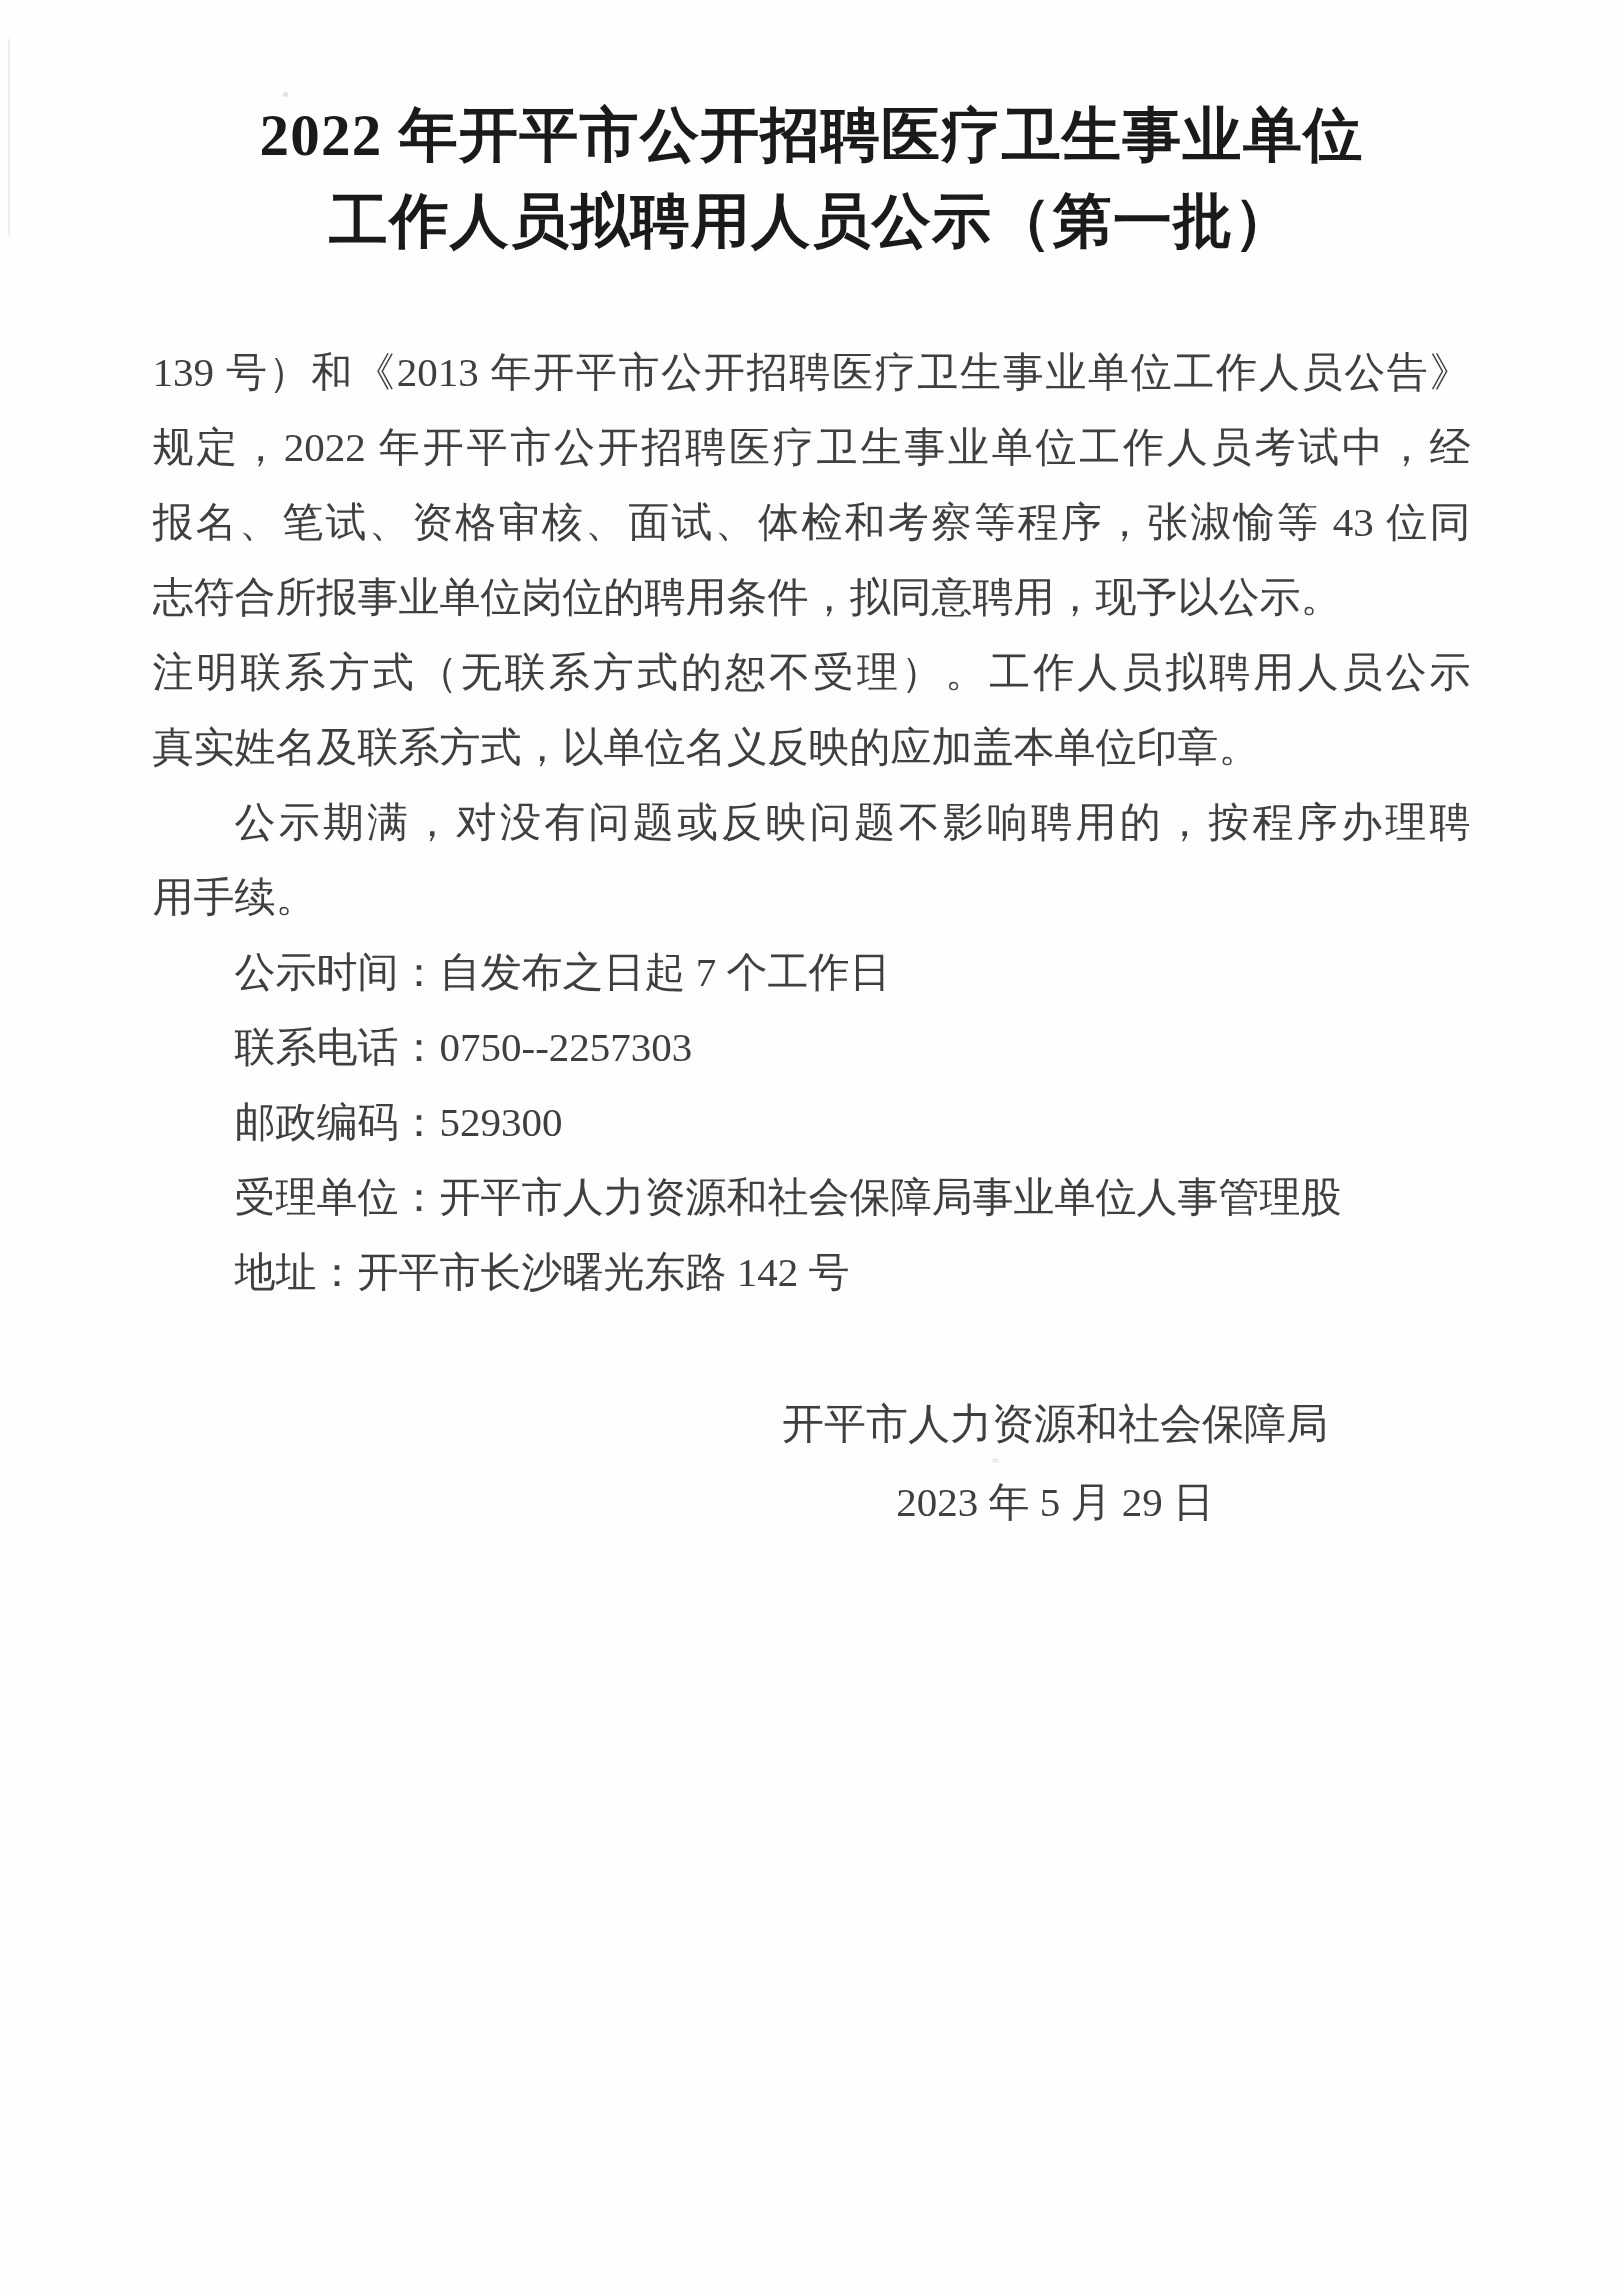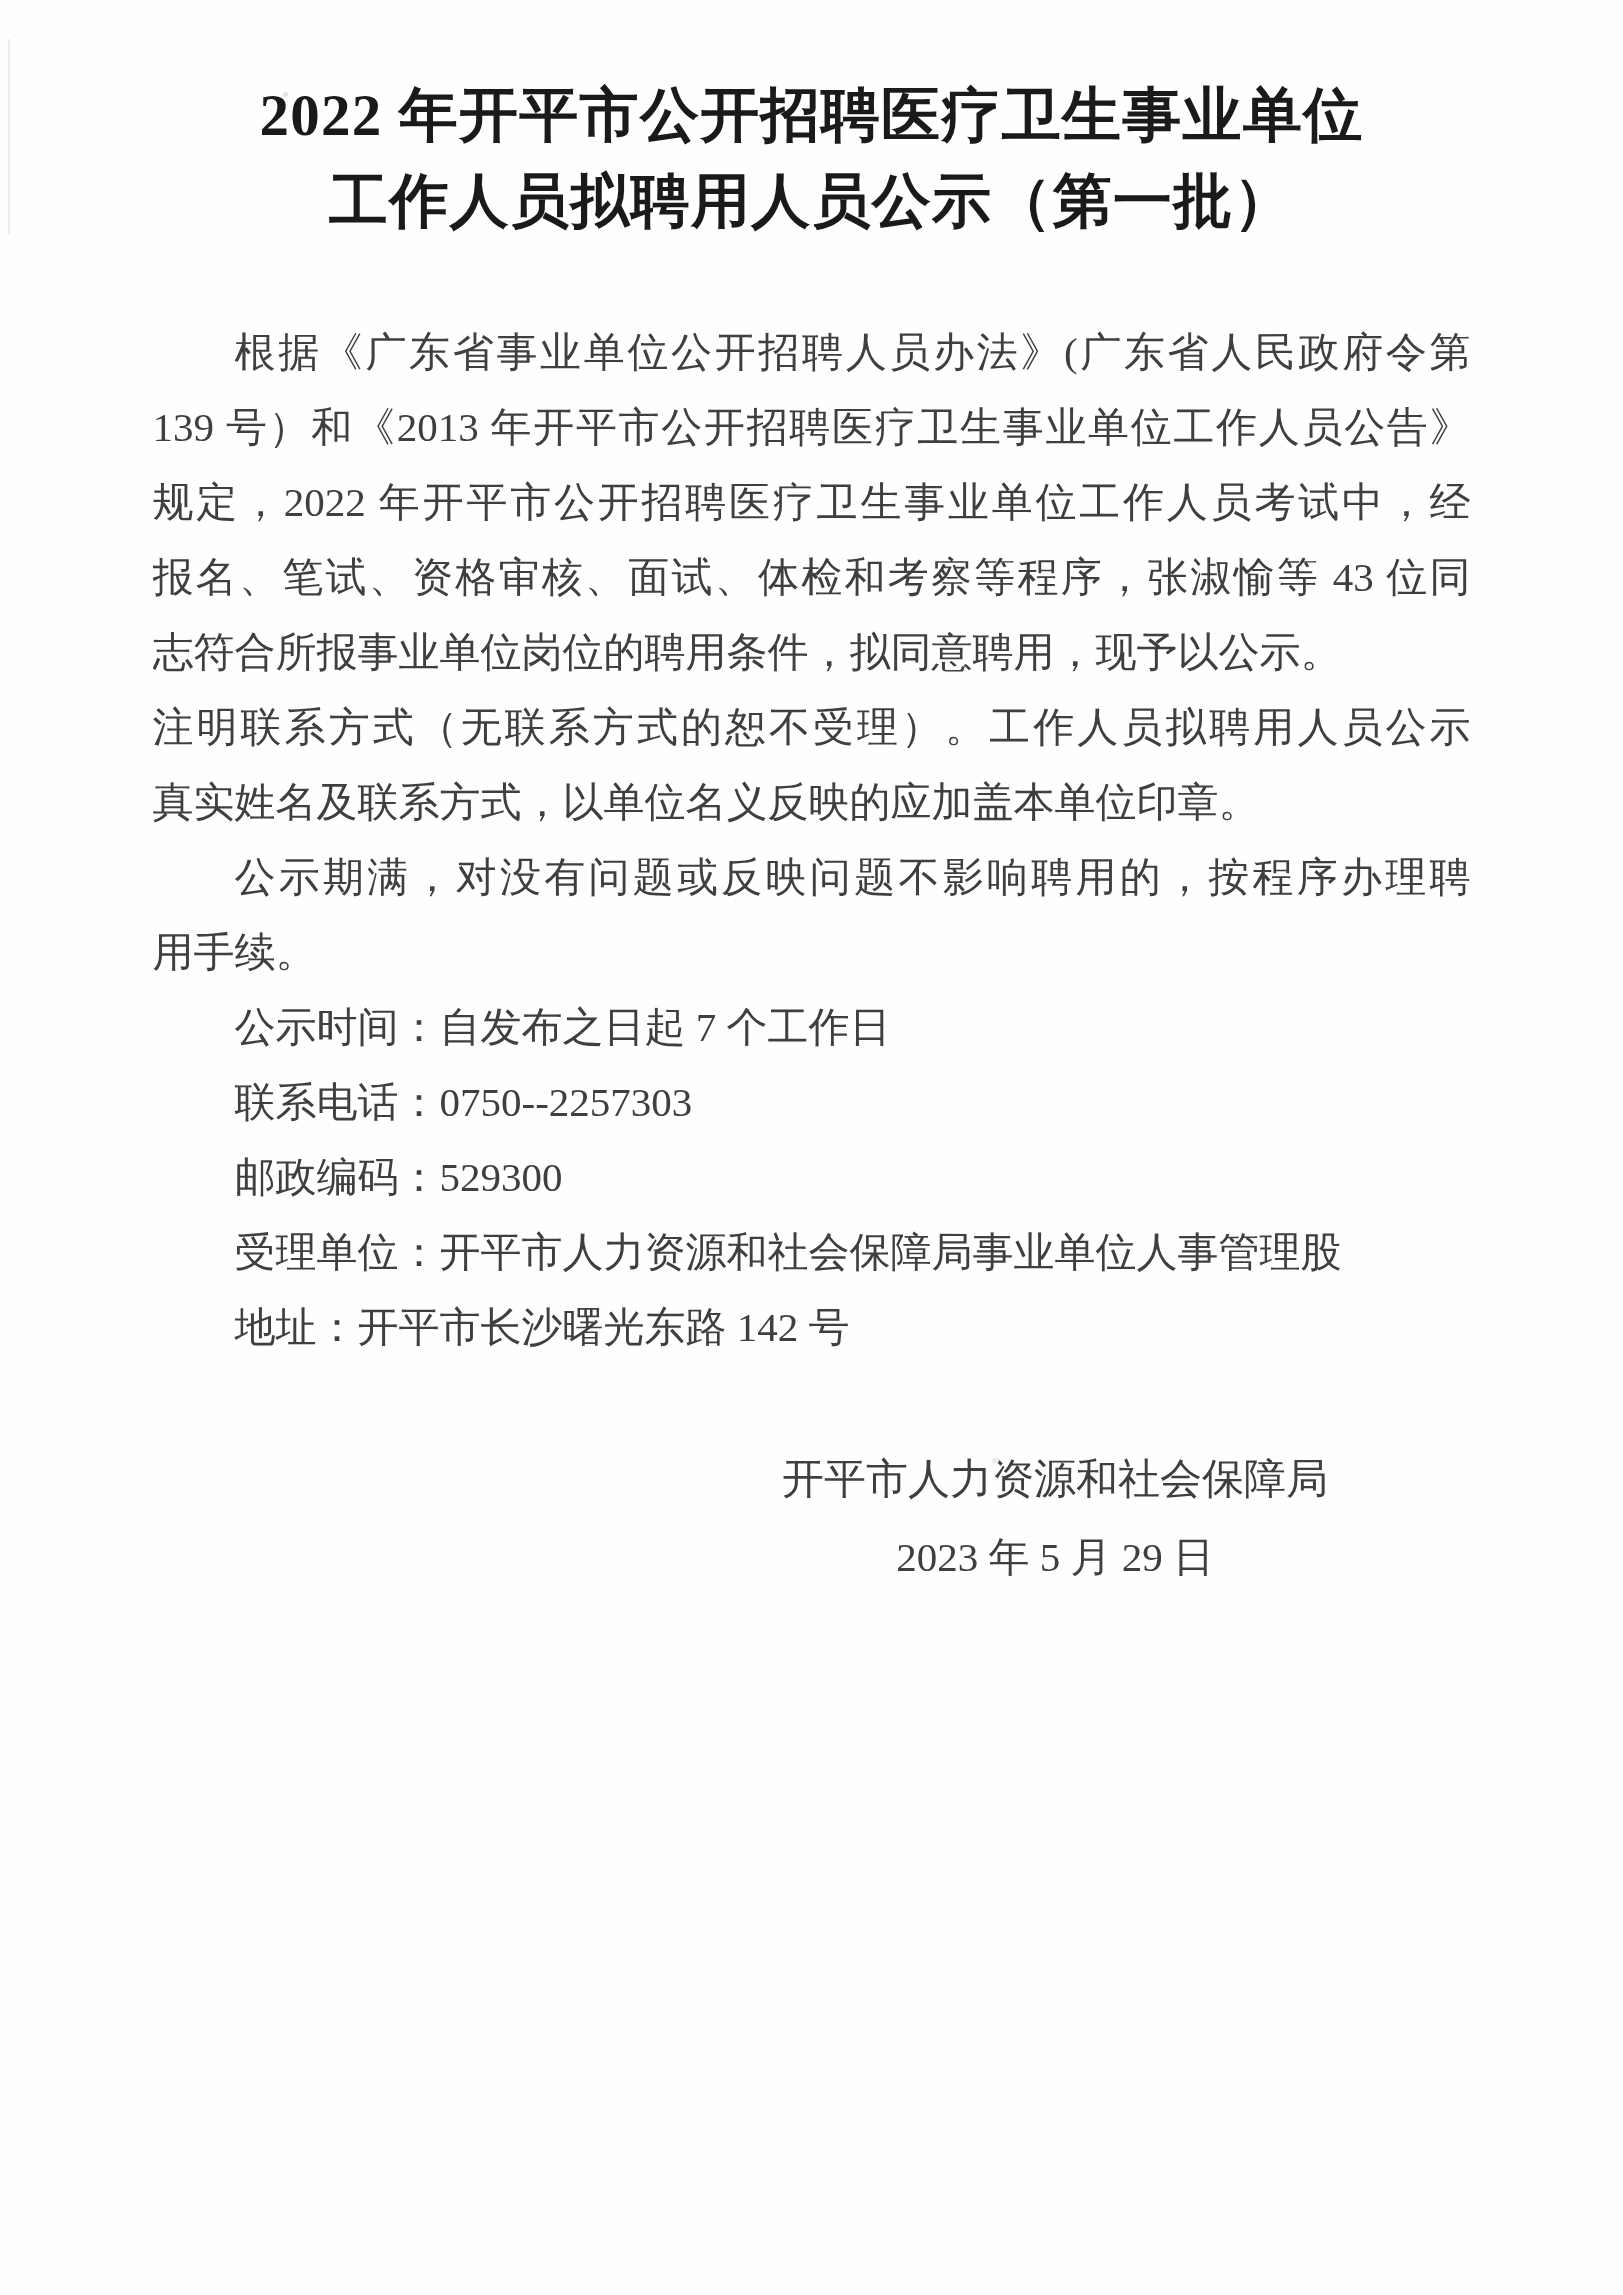"2022 年开平市公开招聘医疗卫生事业单位" .doc-title { padding-top: 72px -> 92px }
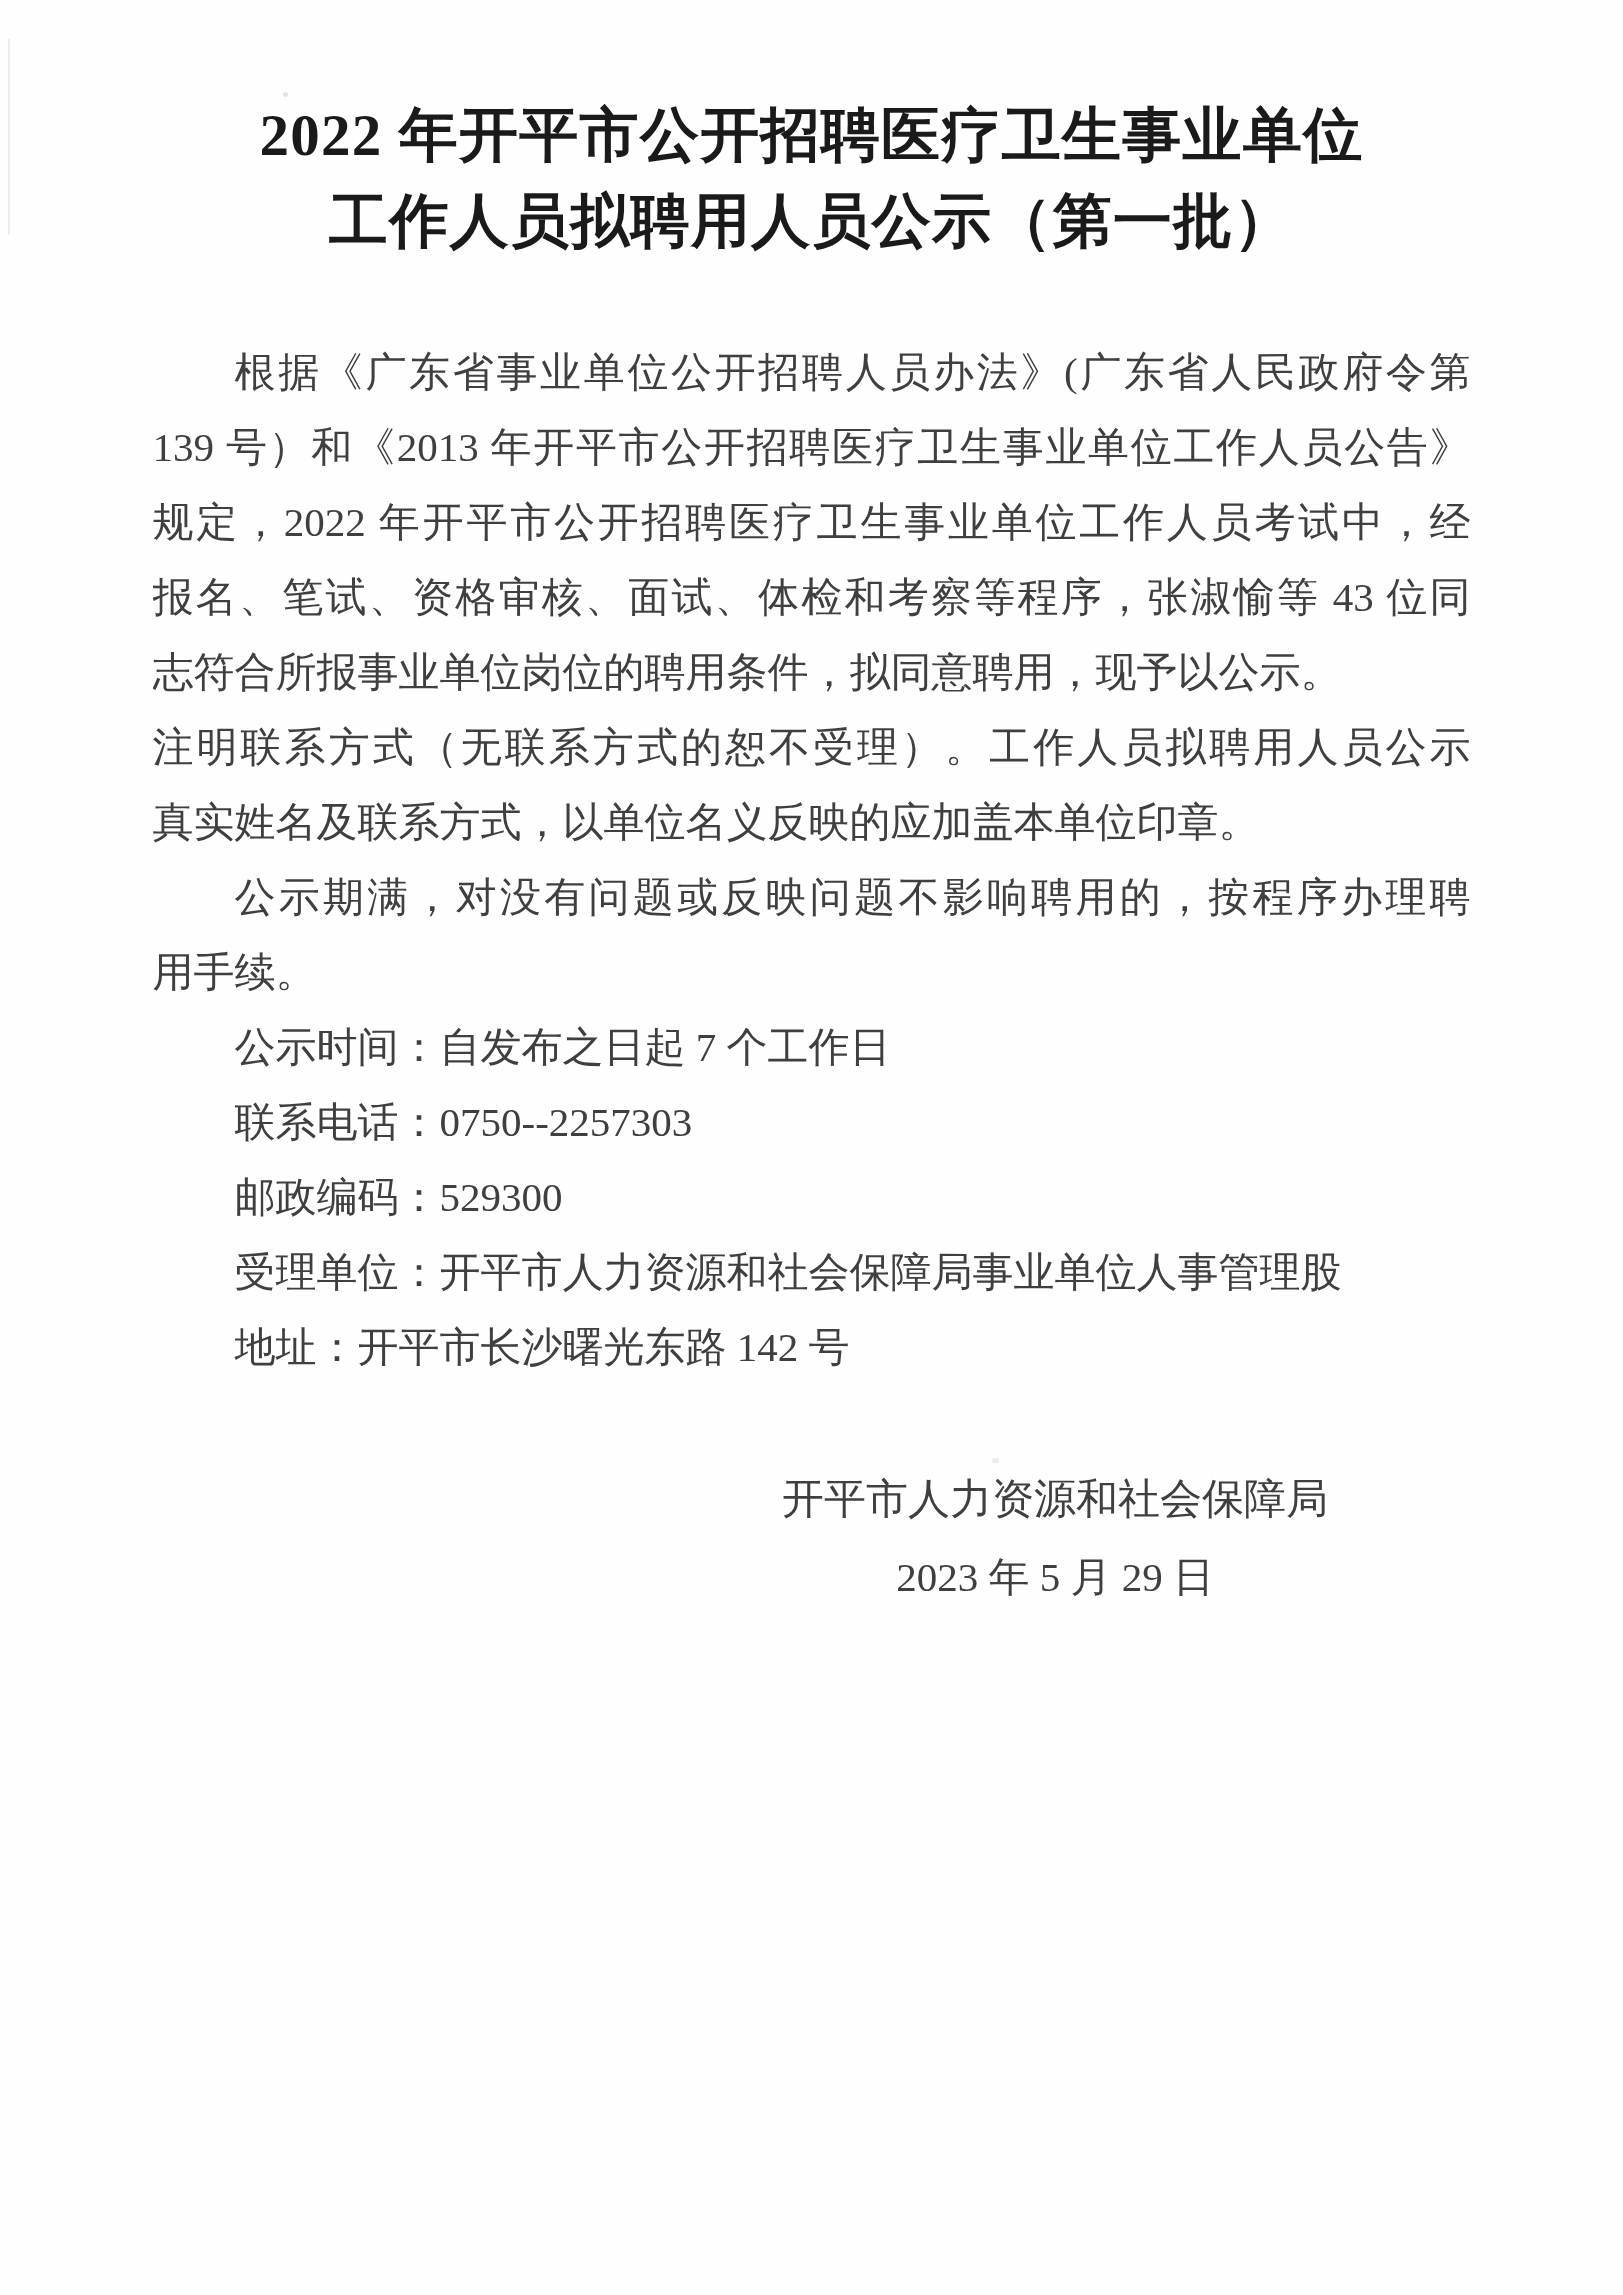"根据《广东省事业单位公开招聘人员办法》(广东省人民政府令第" div.line { html: <div>根据《广东省事业单位公开招聘人员办法》(广东省人民政府令第</div> -> none }
